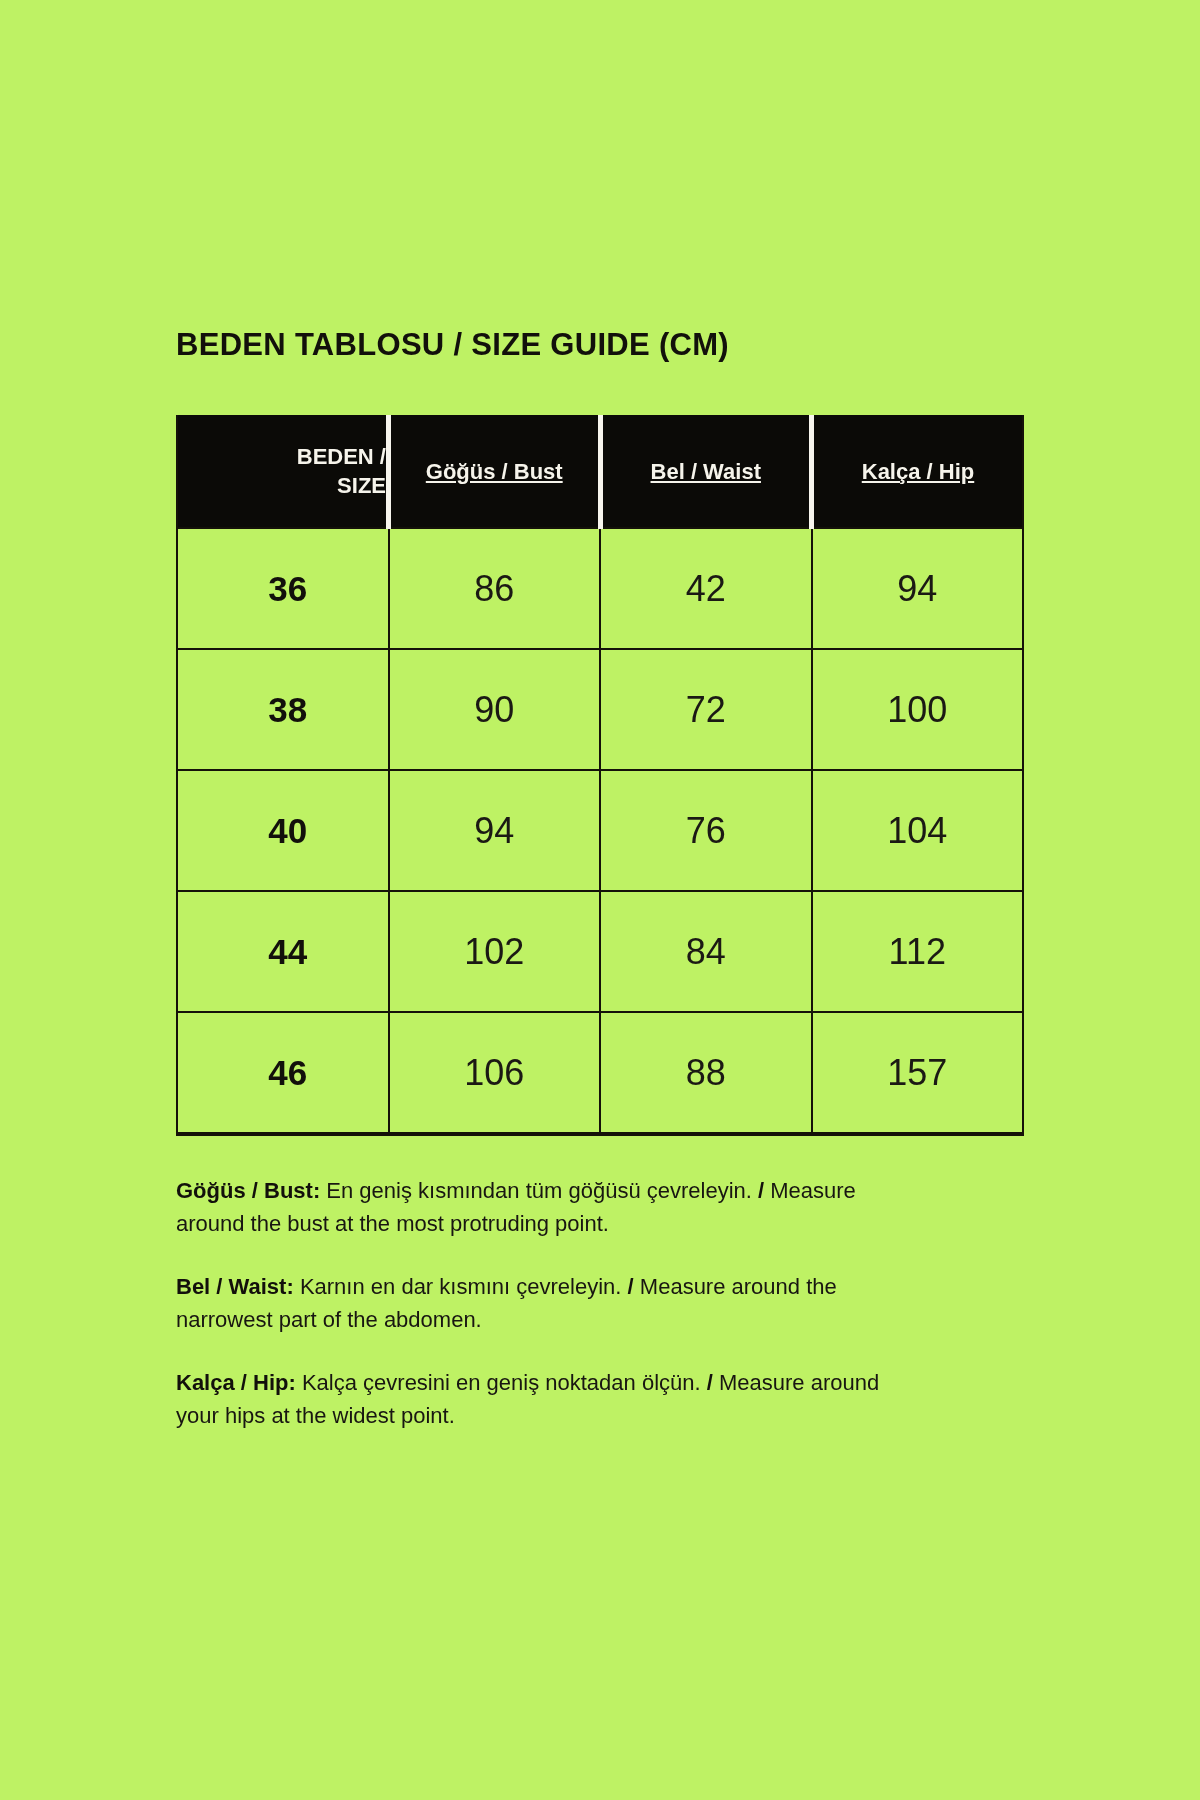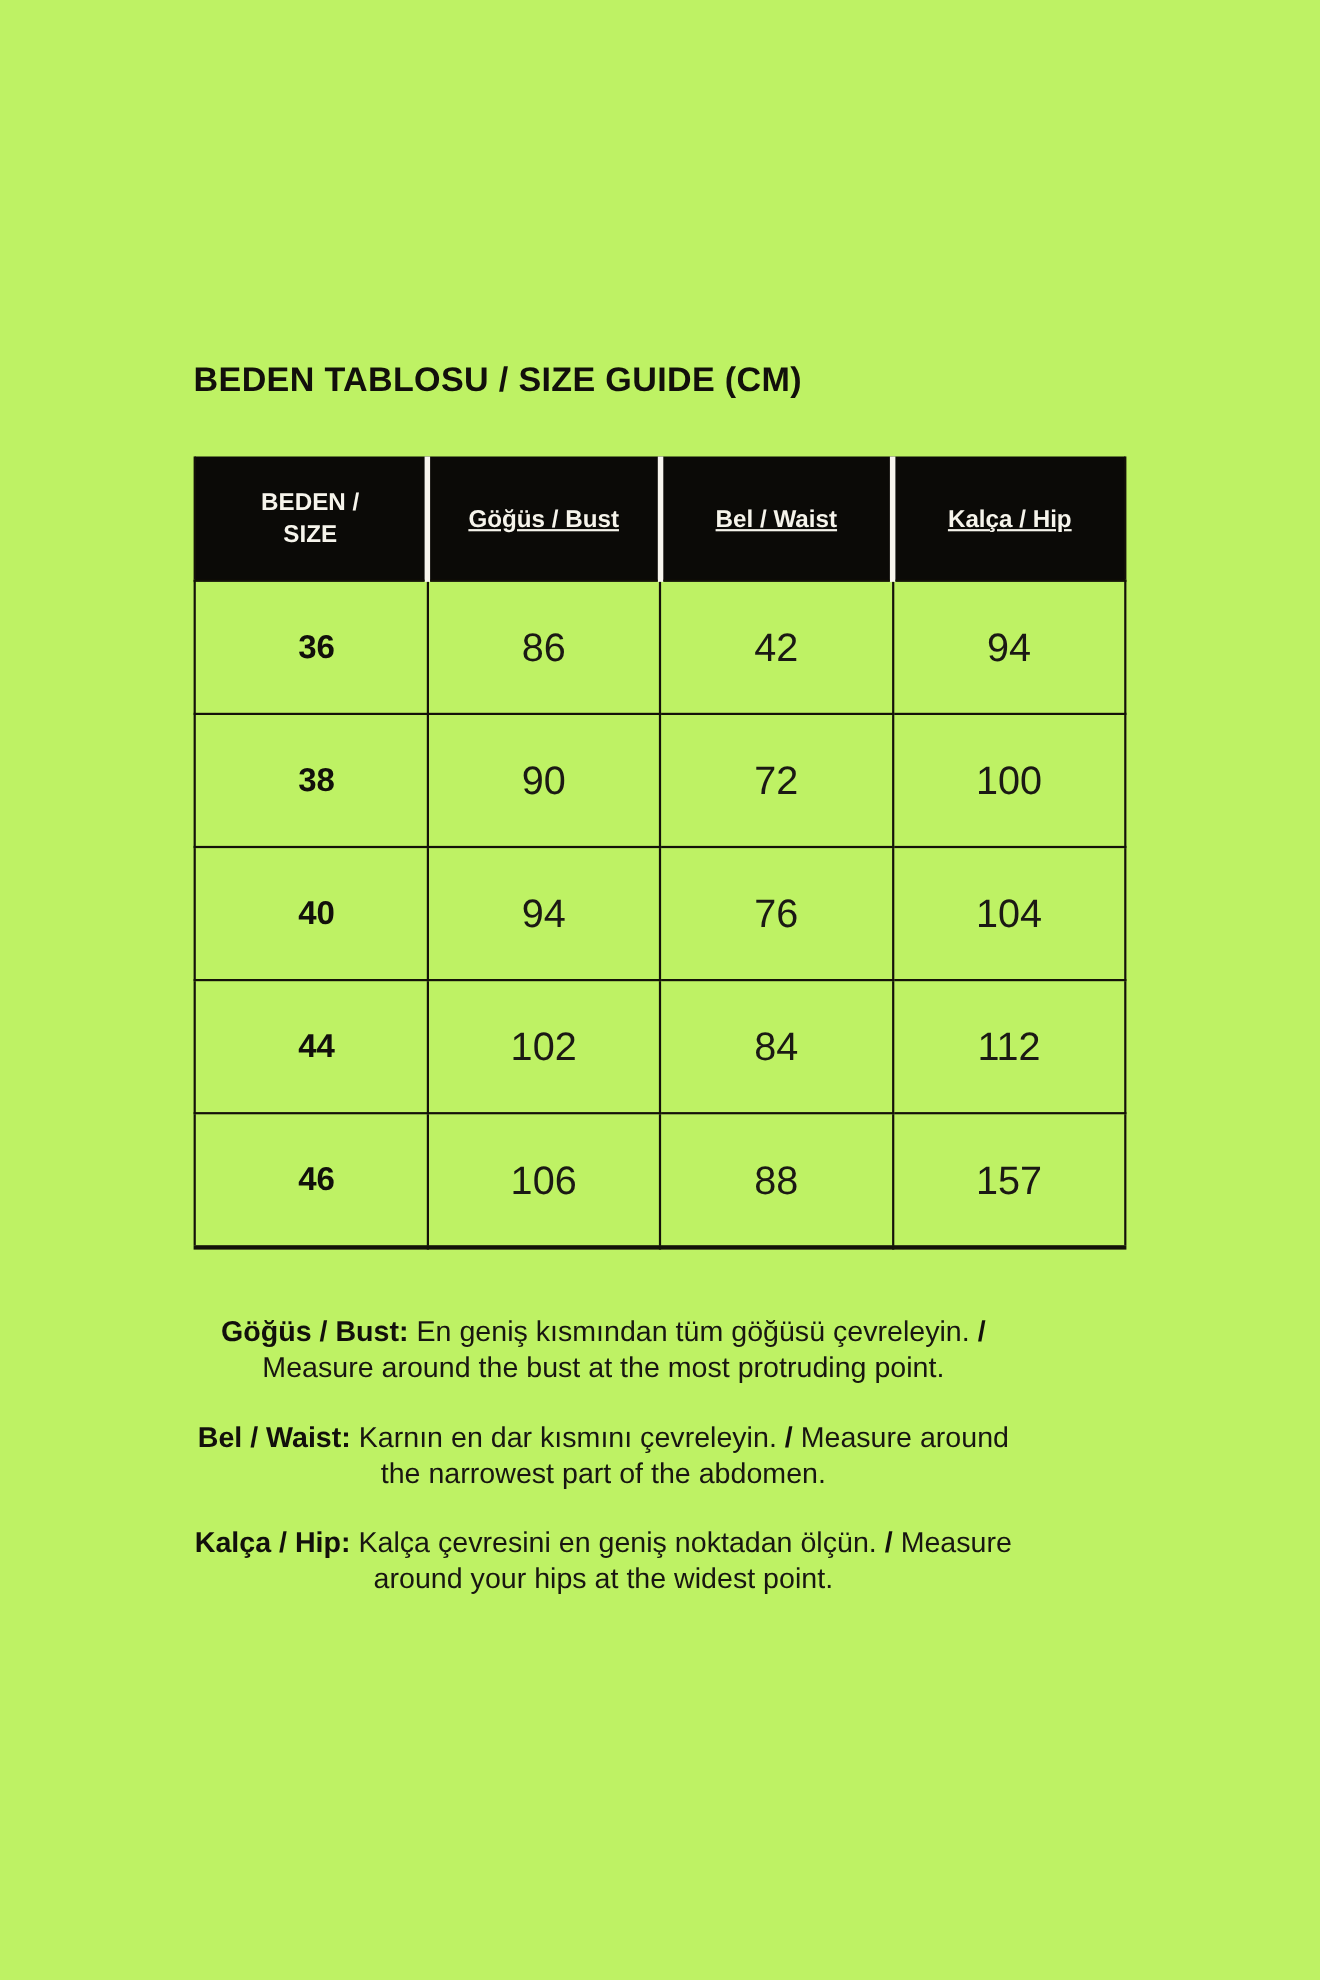"BEDEN /" .size-table th.th-size { text-align: center -> right }
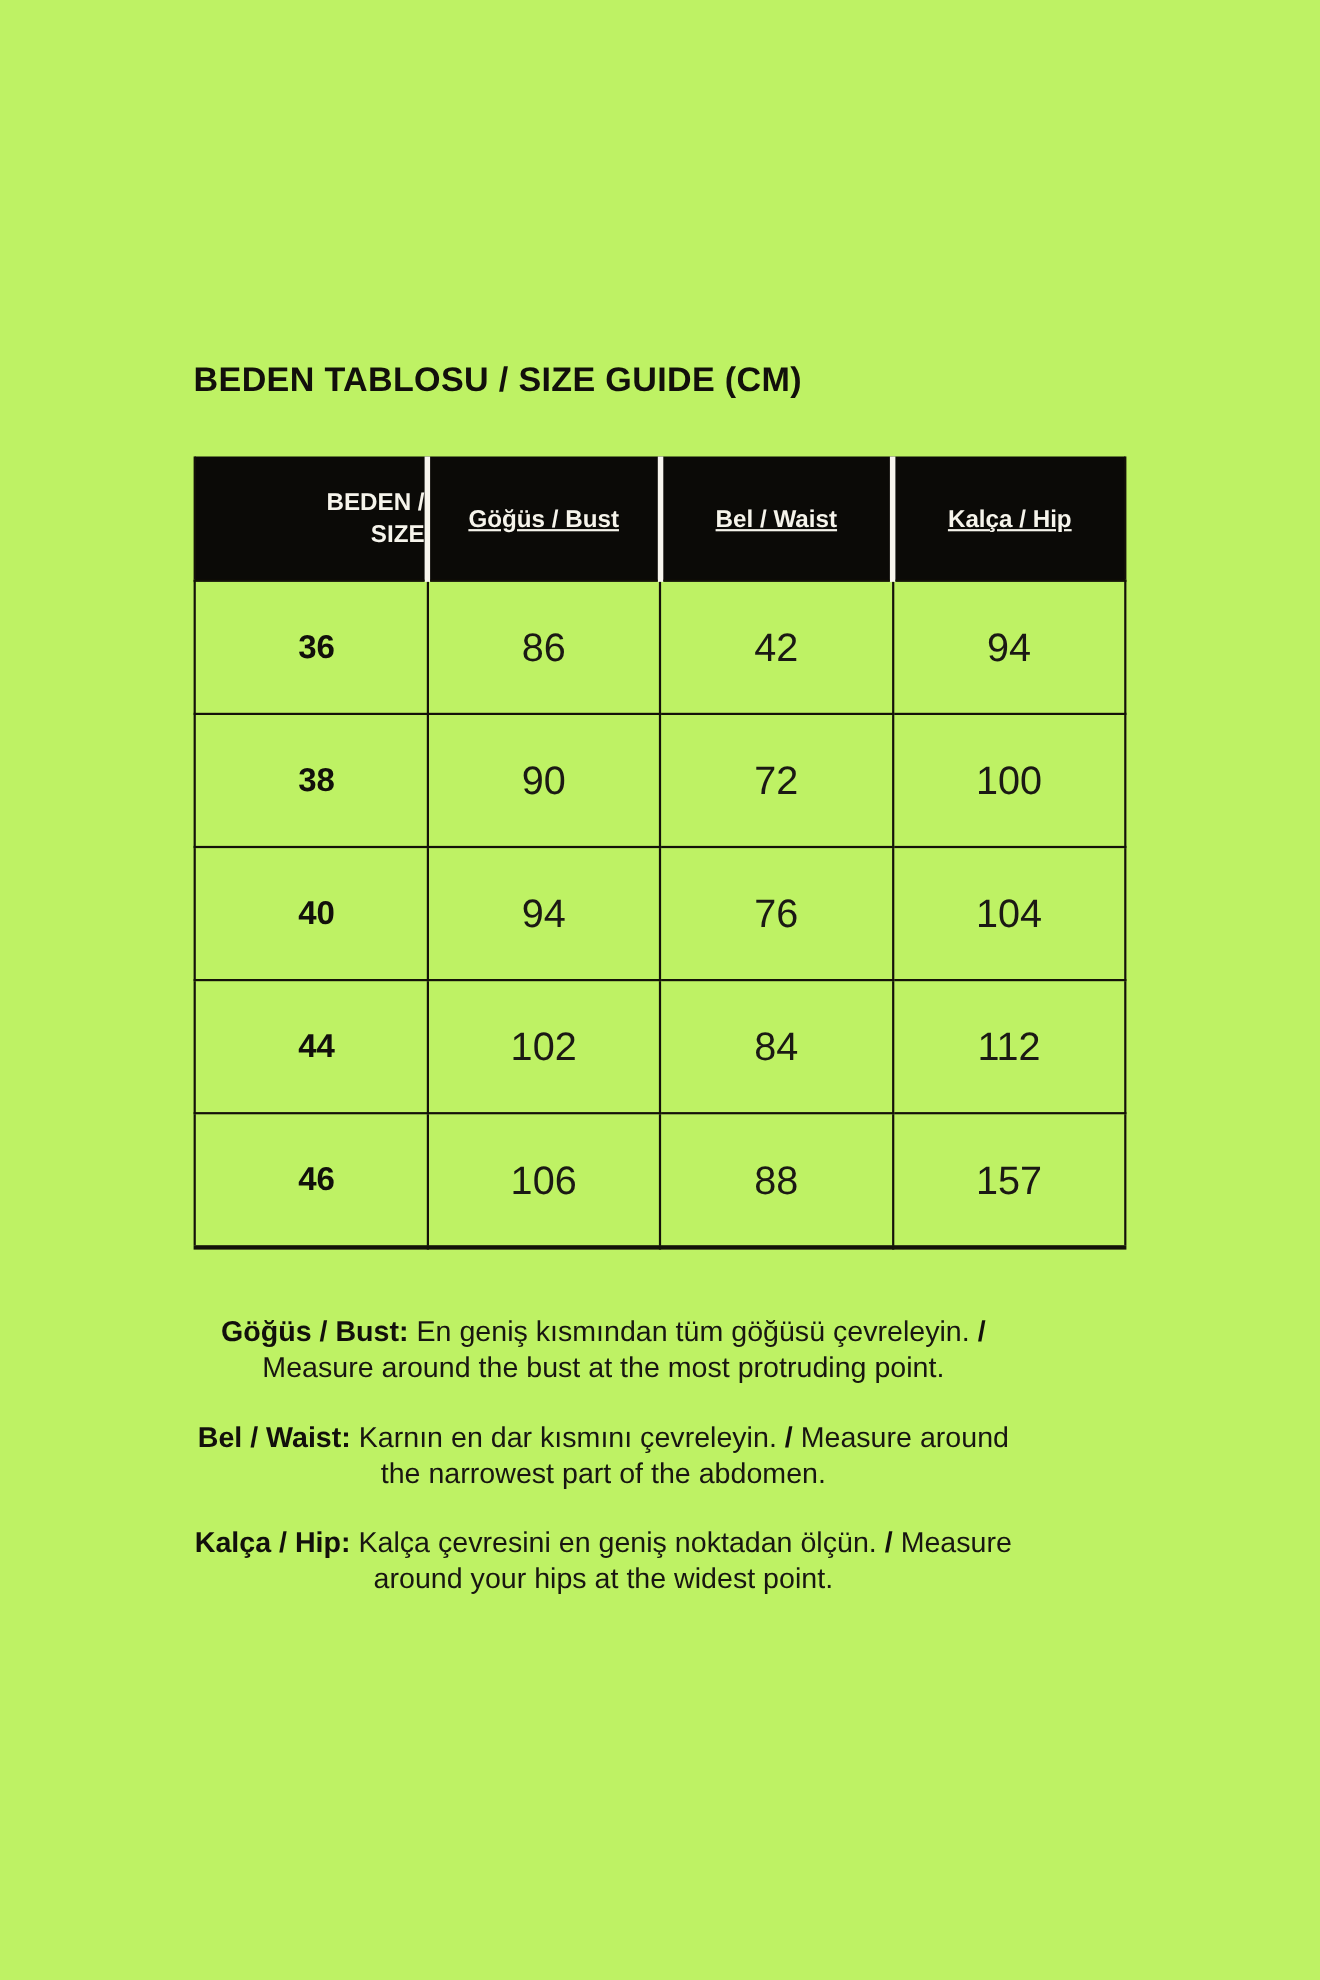"36" .size-table td.cell-size { font-size: 30px -> 35px }
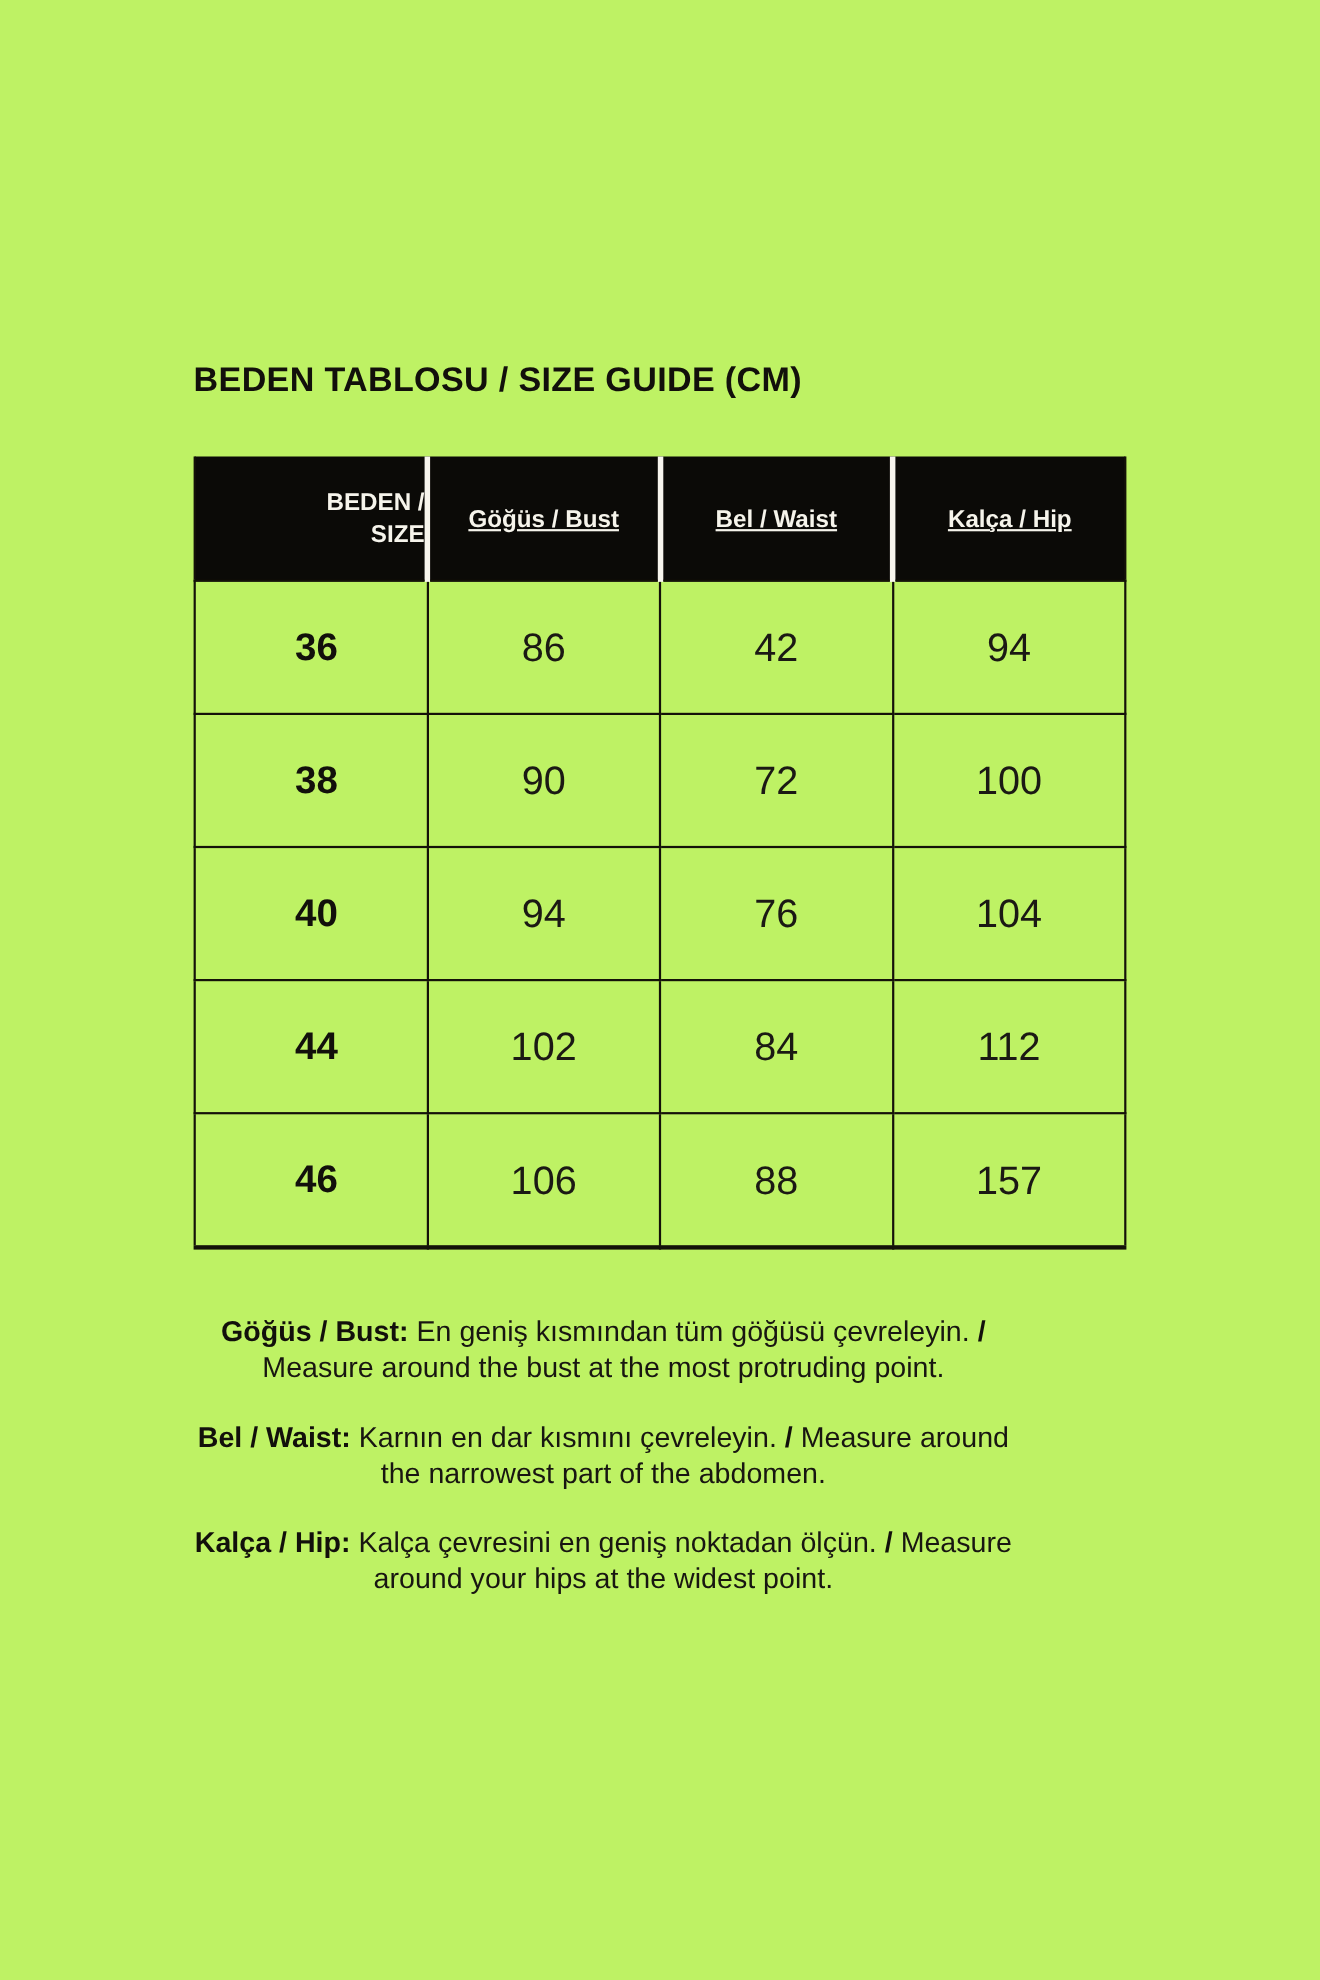"Göğüs / Bust: En geniş" .notes { font-size: 26px -> 22px; margin-top: 58px -> 38px; text-align: center -> none }
